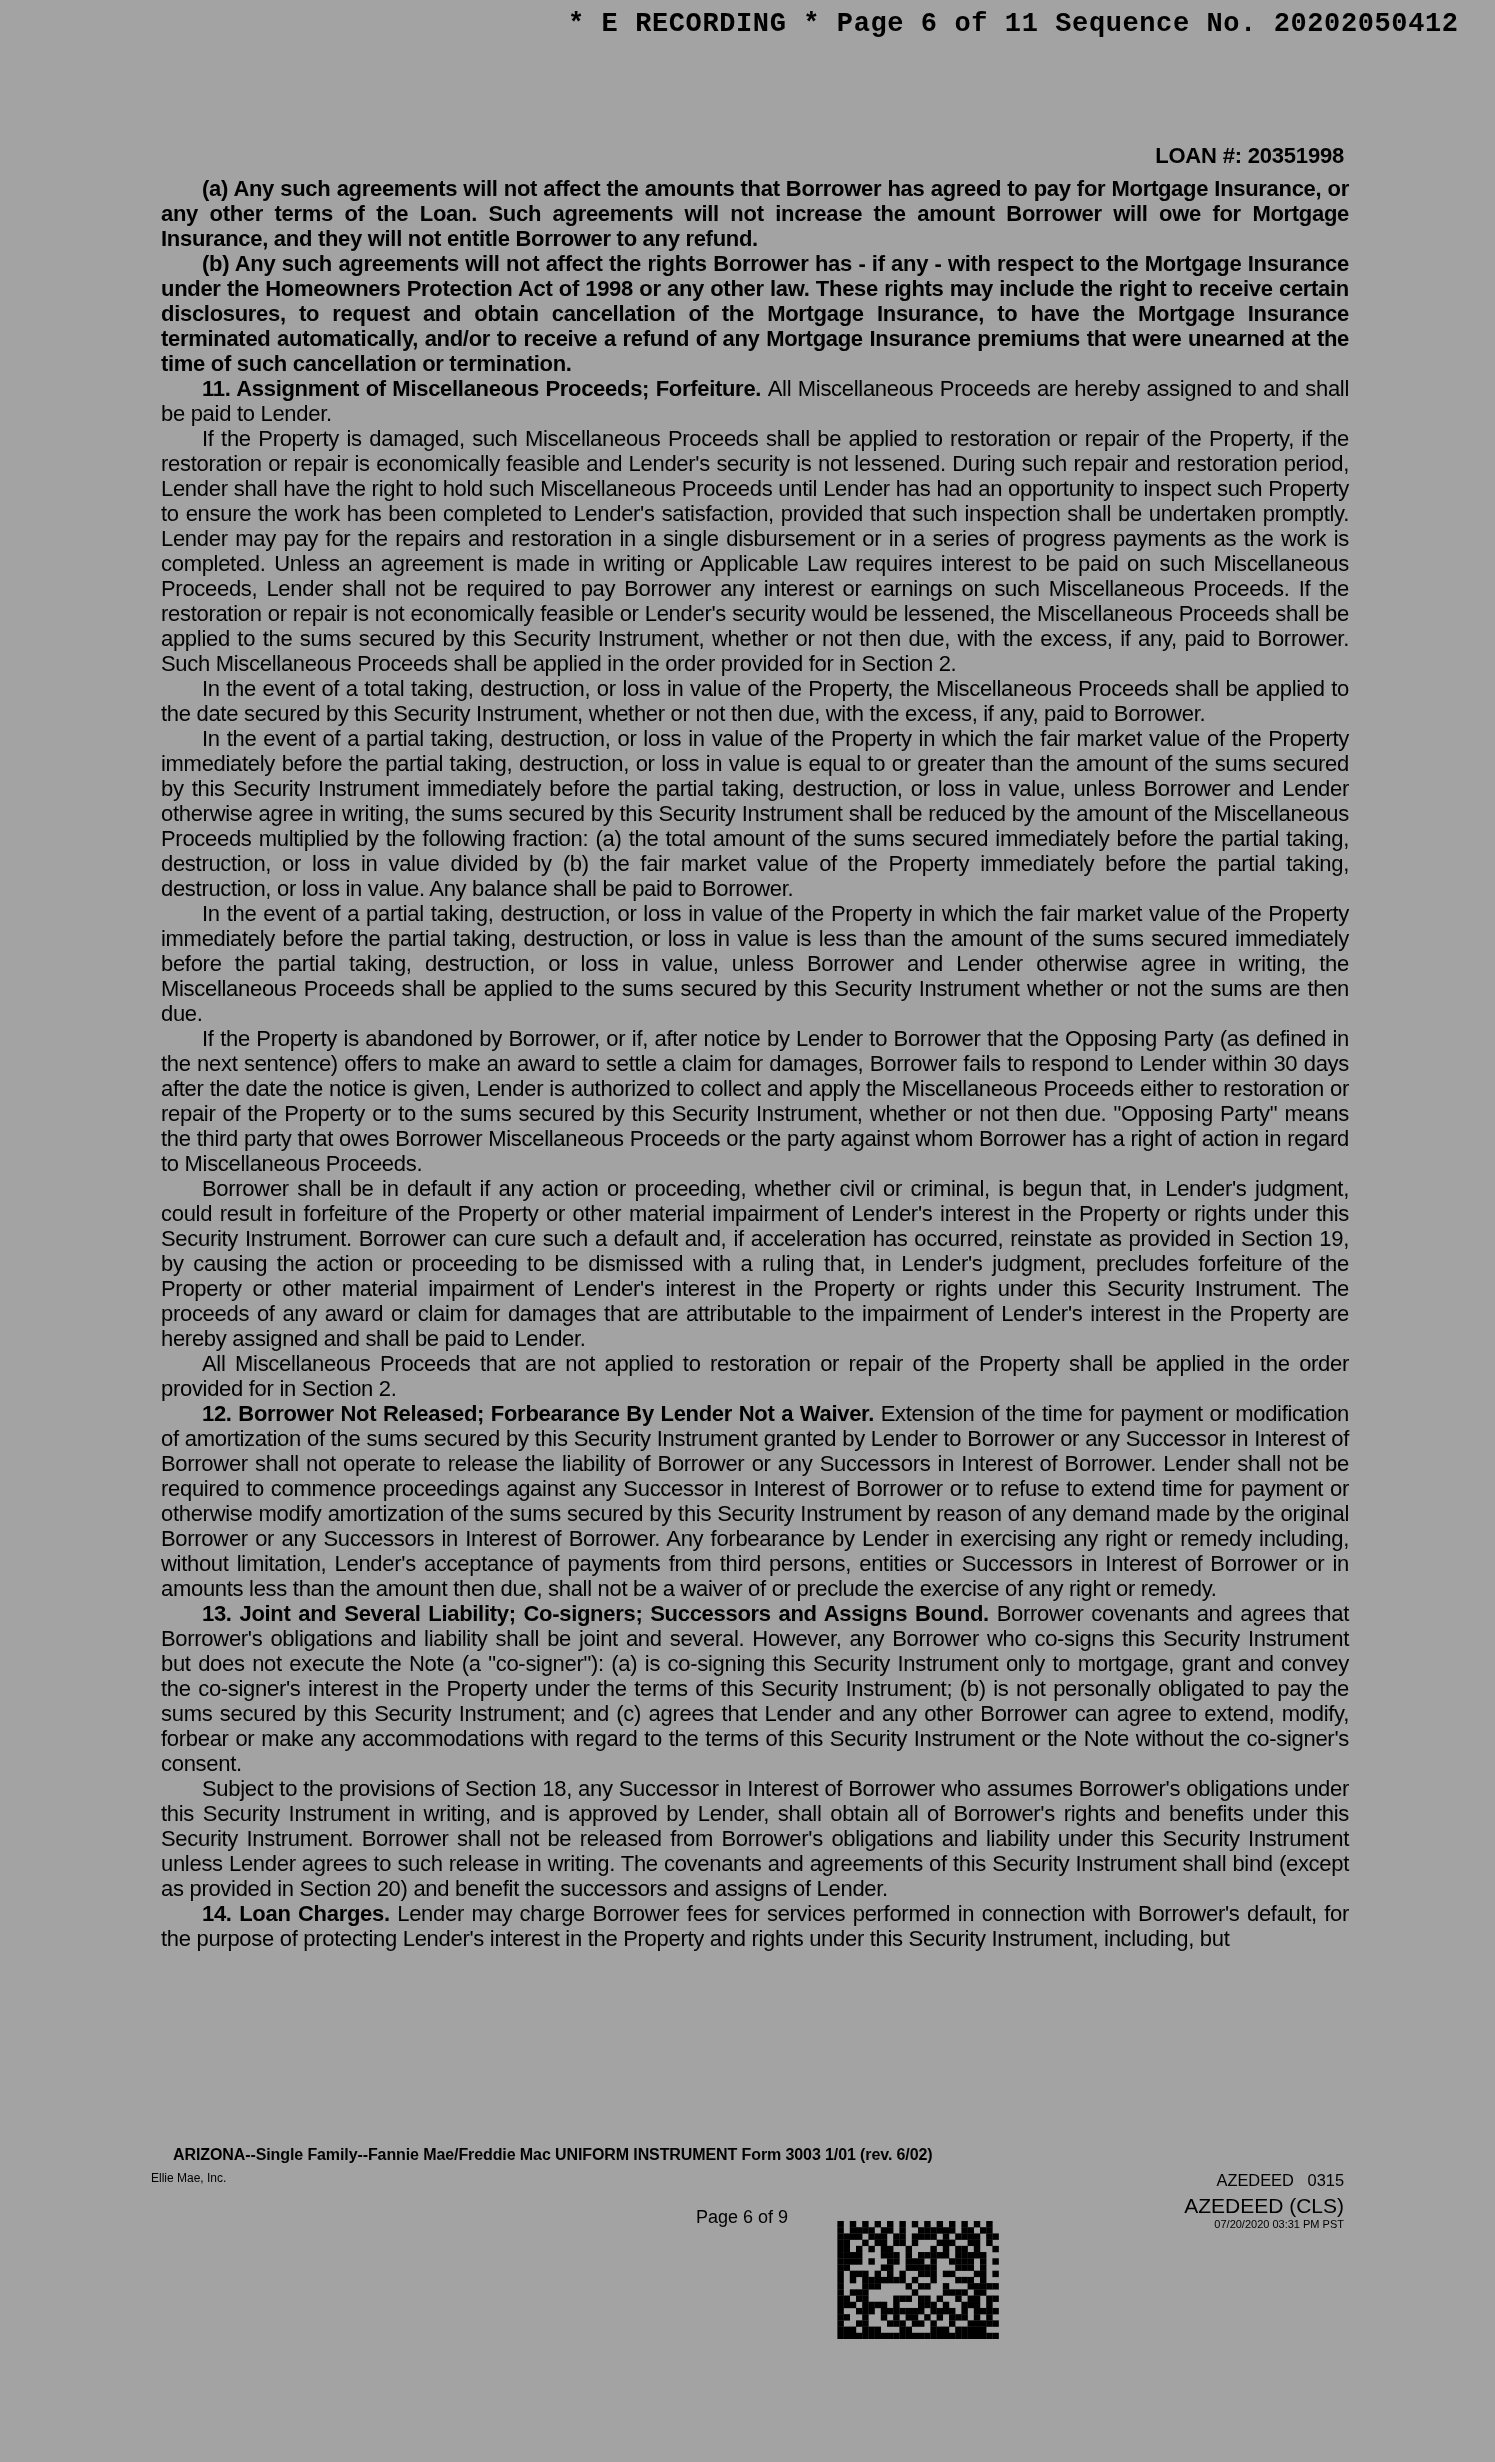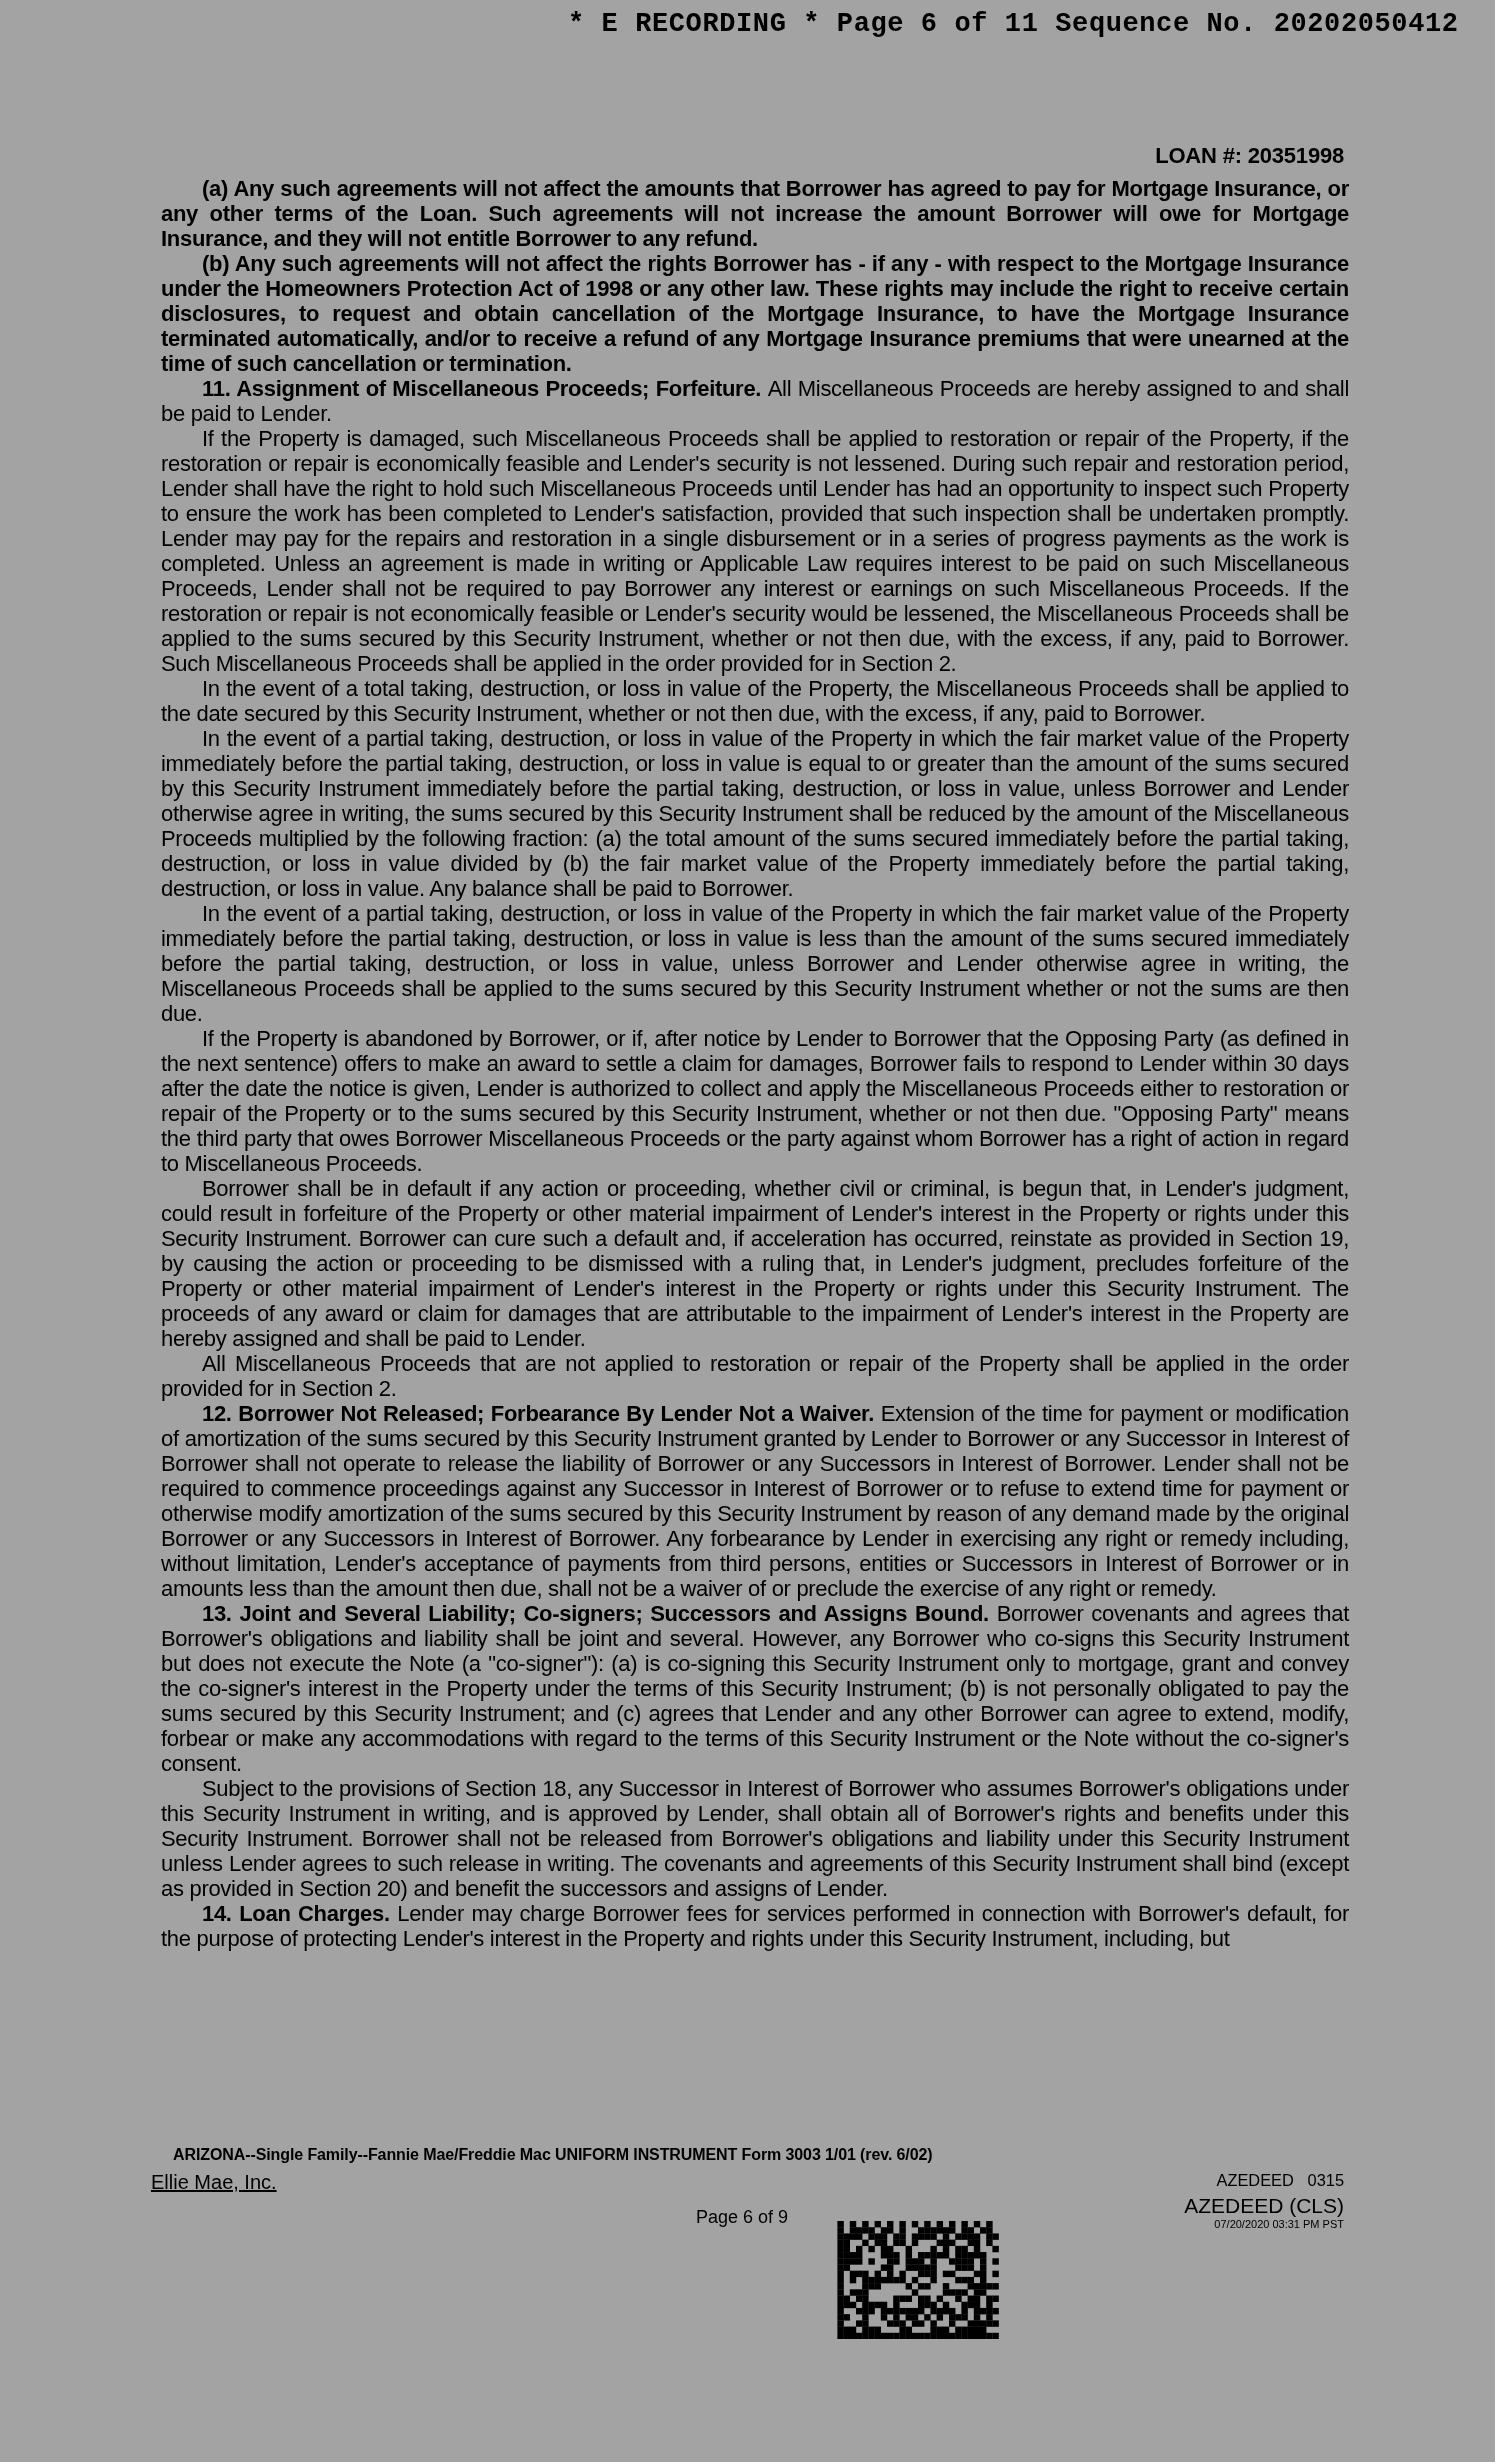"Ellie Mae, Inc." .footer-vendor { font-size: 20px -> 12px; text-decoration: underline -> none }
